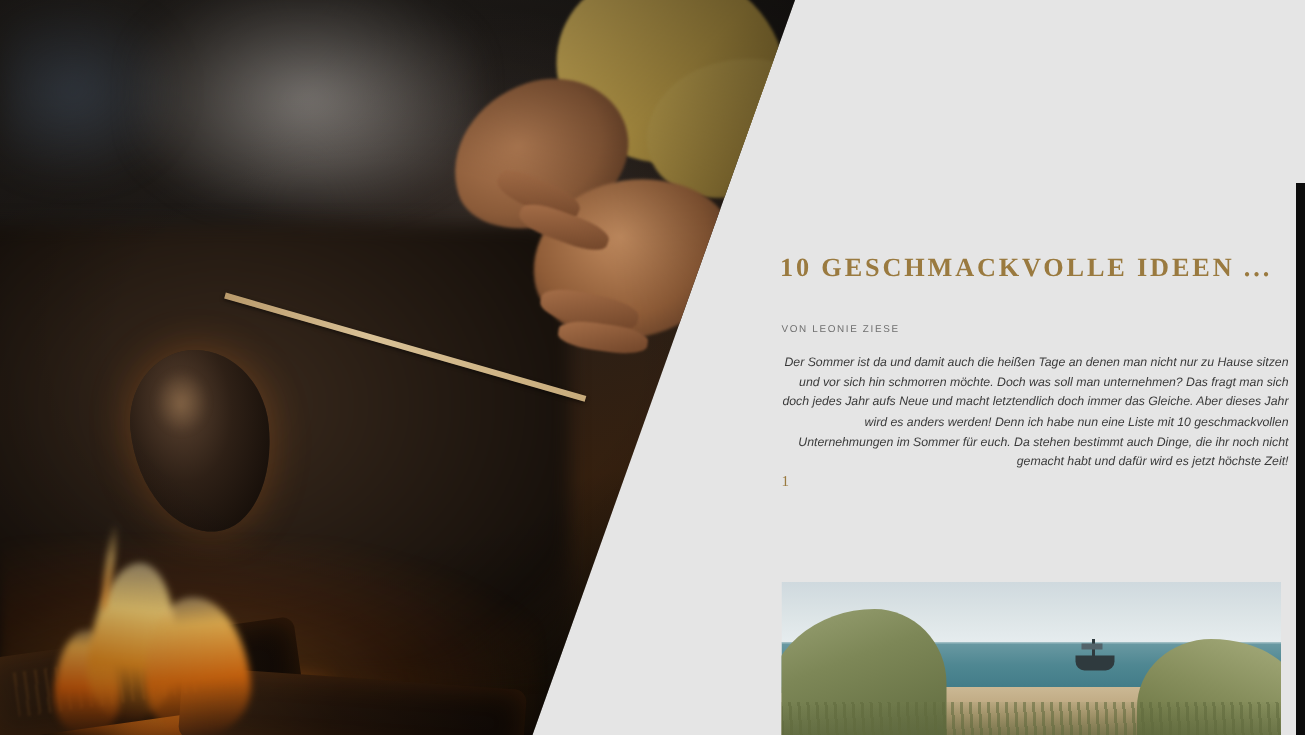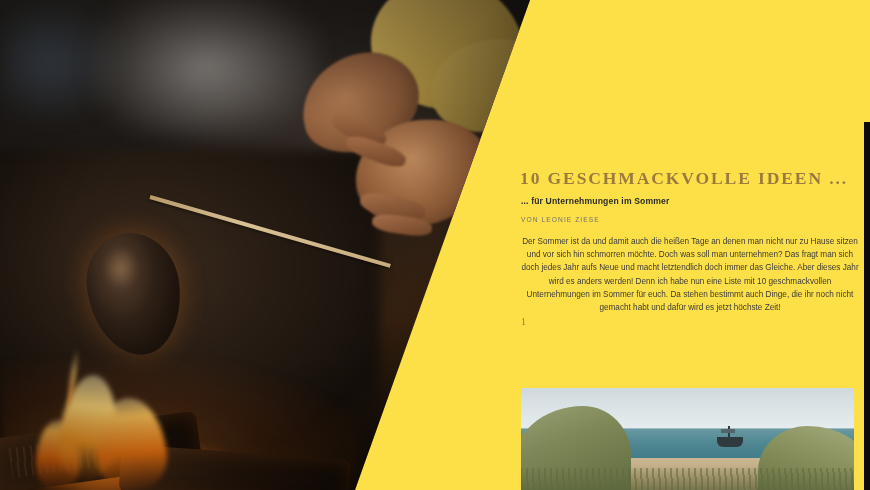"10 GESCHMACKVOLLE IDEEN ..." #page { background: #fde047 -> #e5e5e5 }
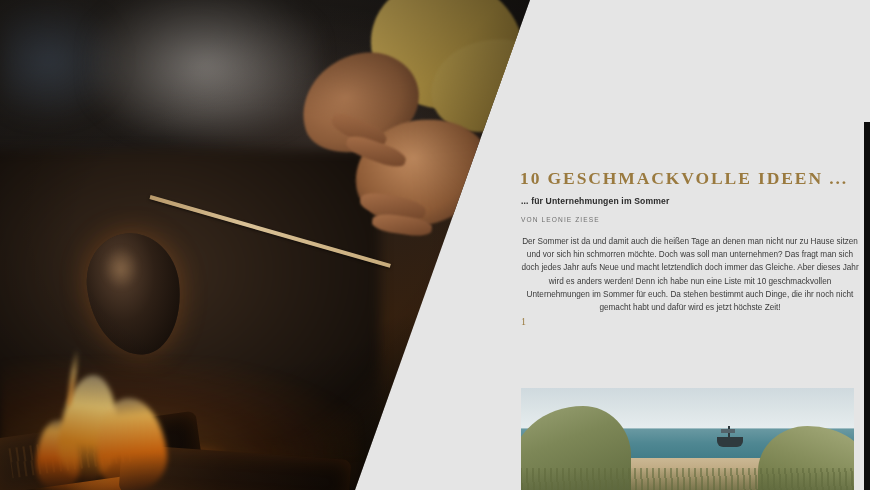"... für Unternehmungen im Sommer" h2.article-subtitle { html: <h2>... für Unternehmungen im Sommer</h2> -> none }
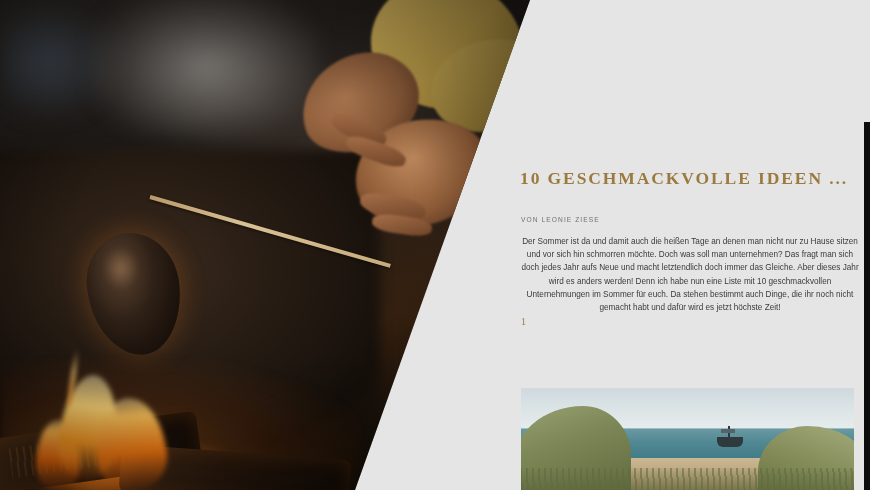"Der Sommer ist da und" .body-1 { font-style: none -> italic; text-align: center -> right }
